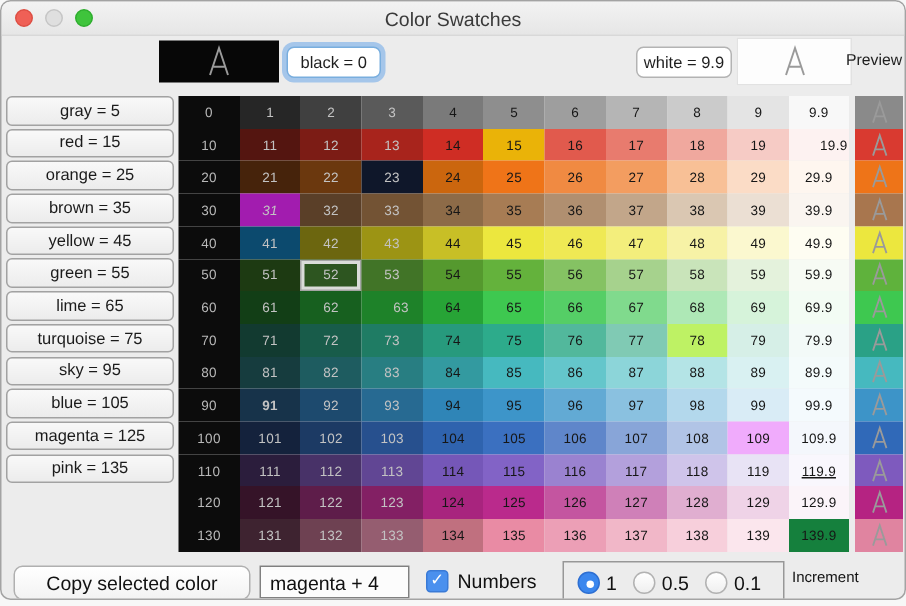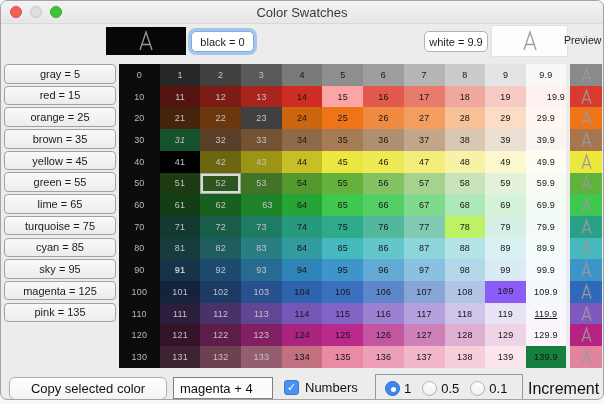"15" div.cell { background: #fca5a5 -> #eab308 }
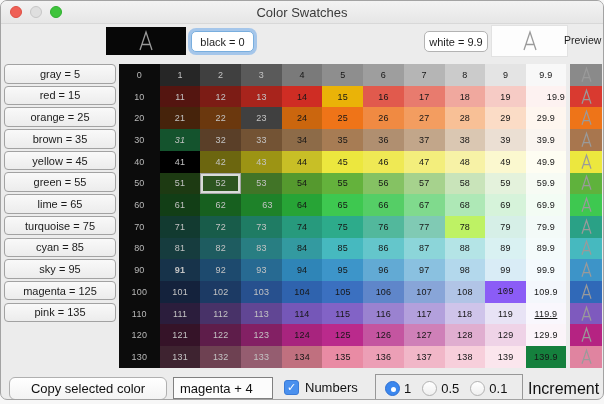"23" div.cell { background: #404040 -> #0f172a }
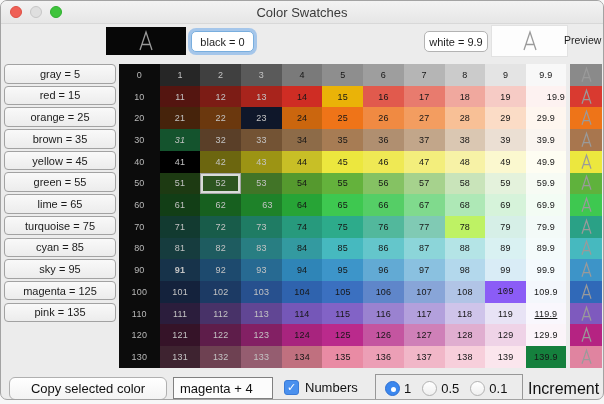"31" div.cell { background: #14532d -> #a21caf }
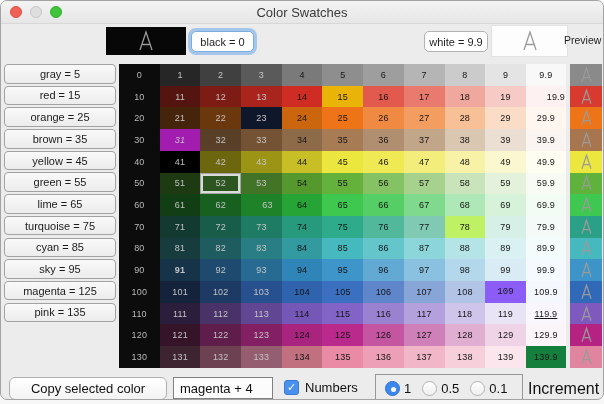"41" div.cell { background: #000000 -> #0c4a6e }
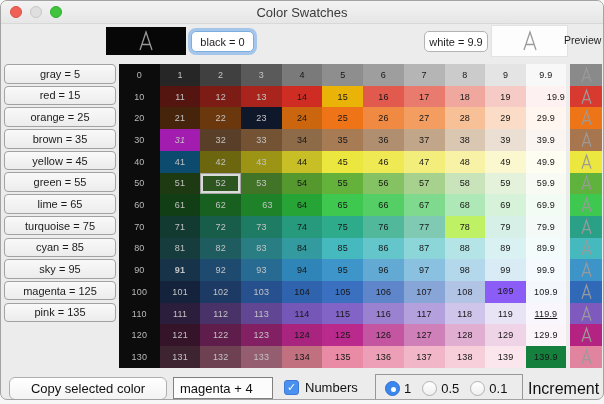"cyan = 85" div.side-btn { html: <div>cyan = 85</div> -> none }
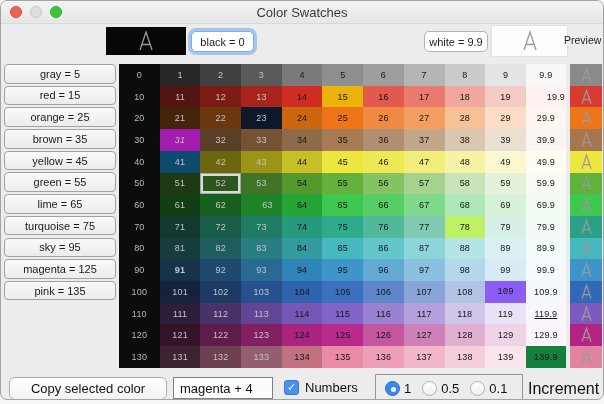"blue = 105" div.side-btn { html: none -> <div>blue = 105</div> }
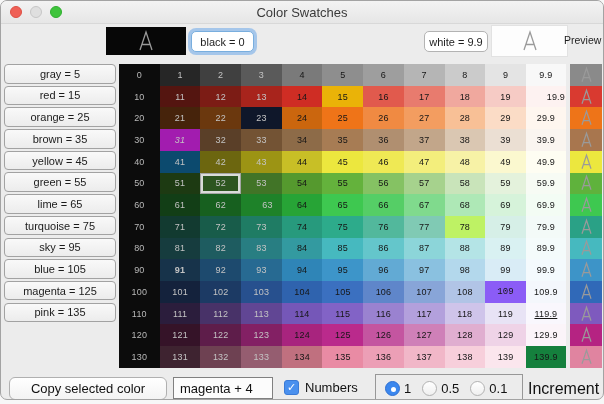"109" div.cell { background: #8b5cf6 -> #f0abfc; font-family: Liberation Mono, monospace -> none }
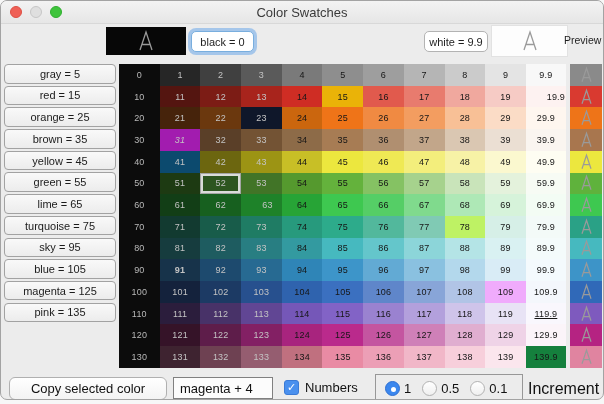"Increment" .increment-label { font-size: 16px -> 10px }
